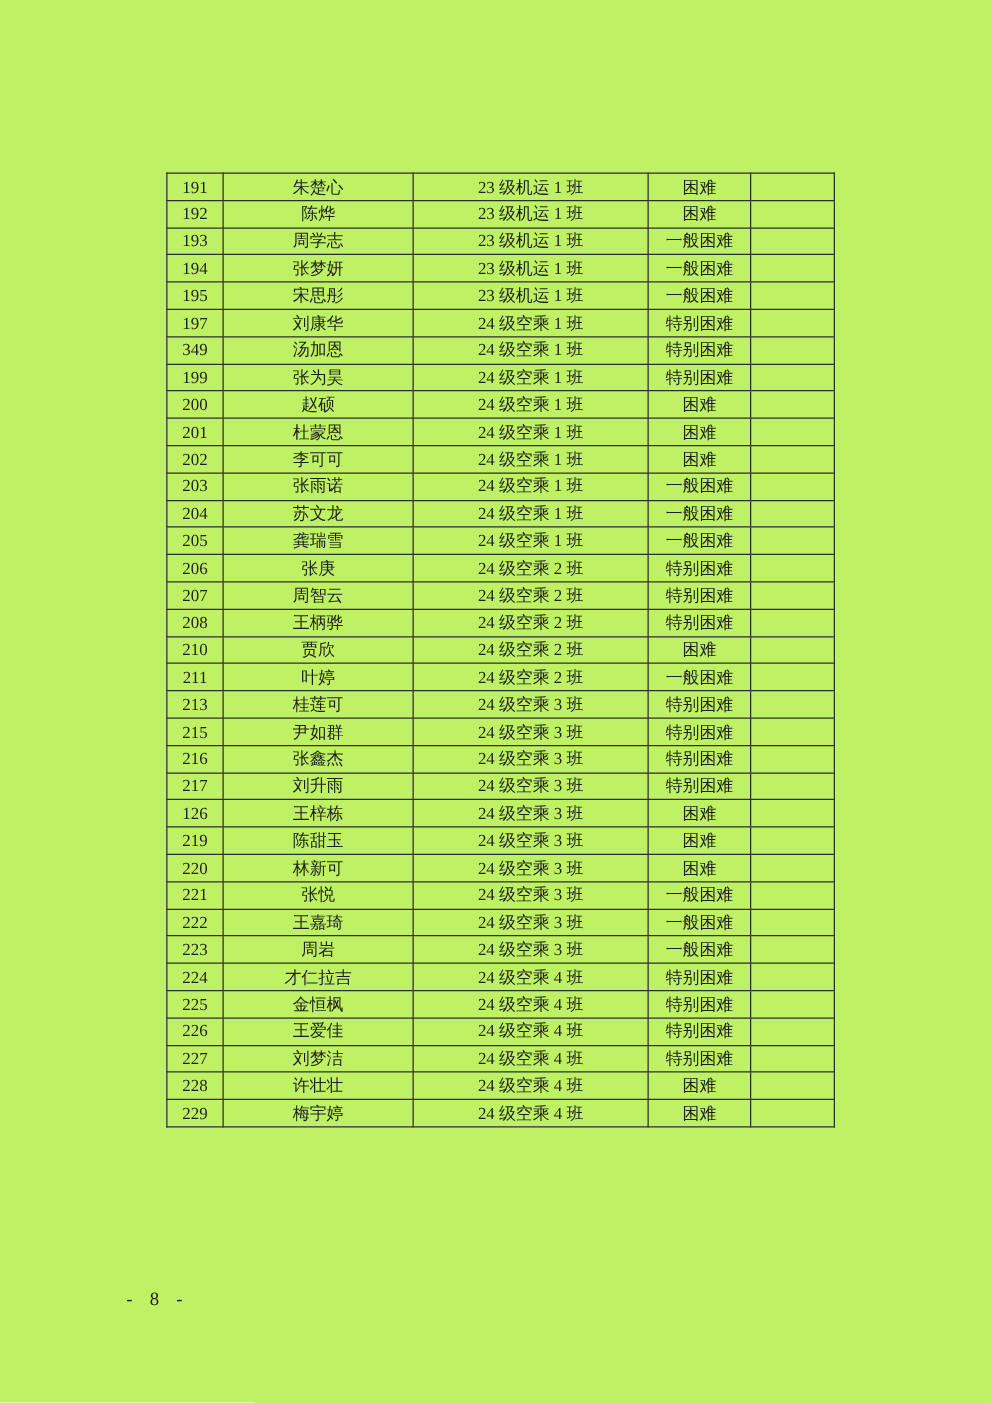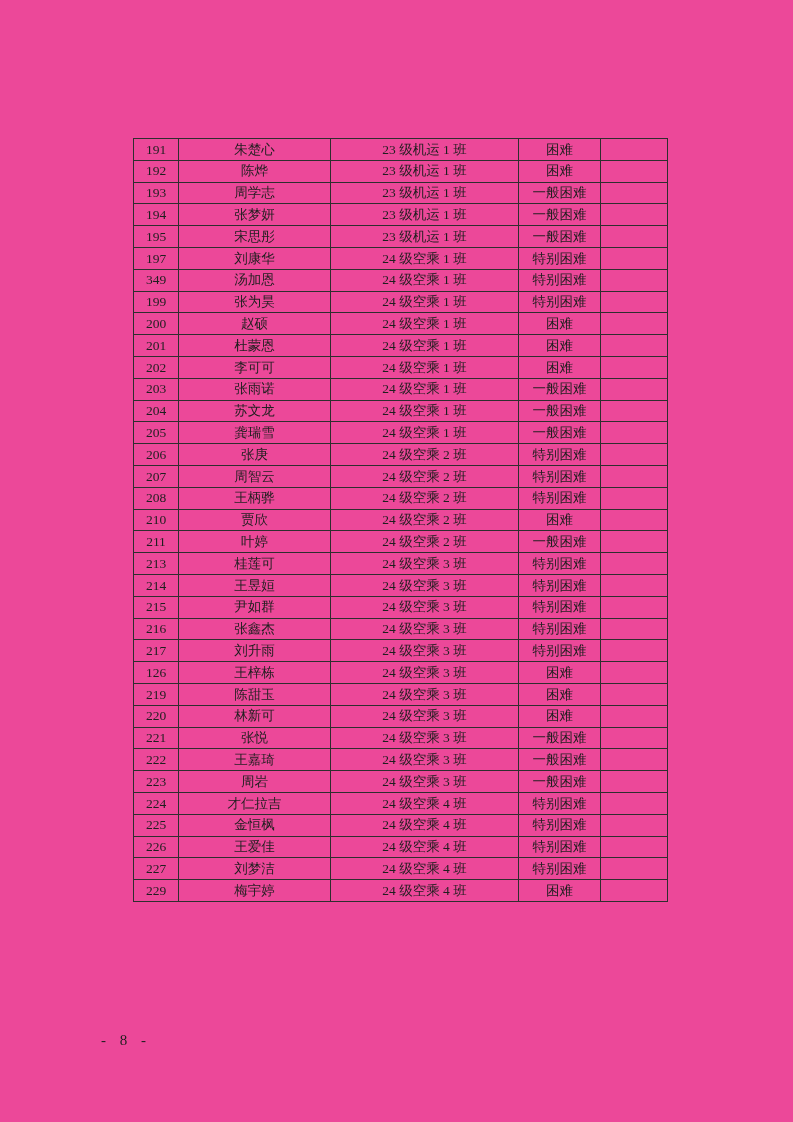"191" .page { background: #ec4899 -> #bef264 }
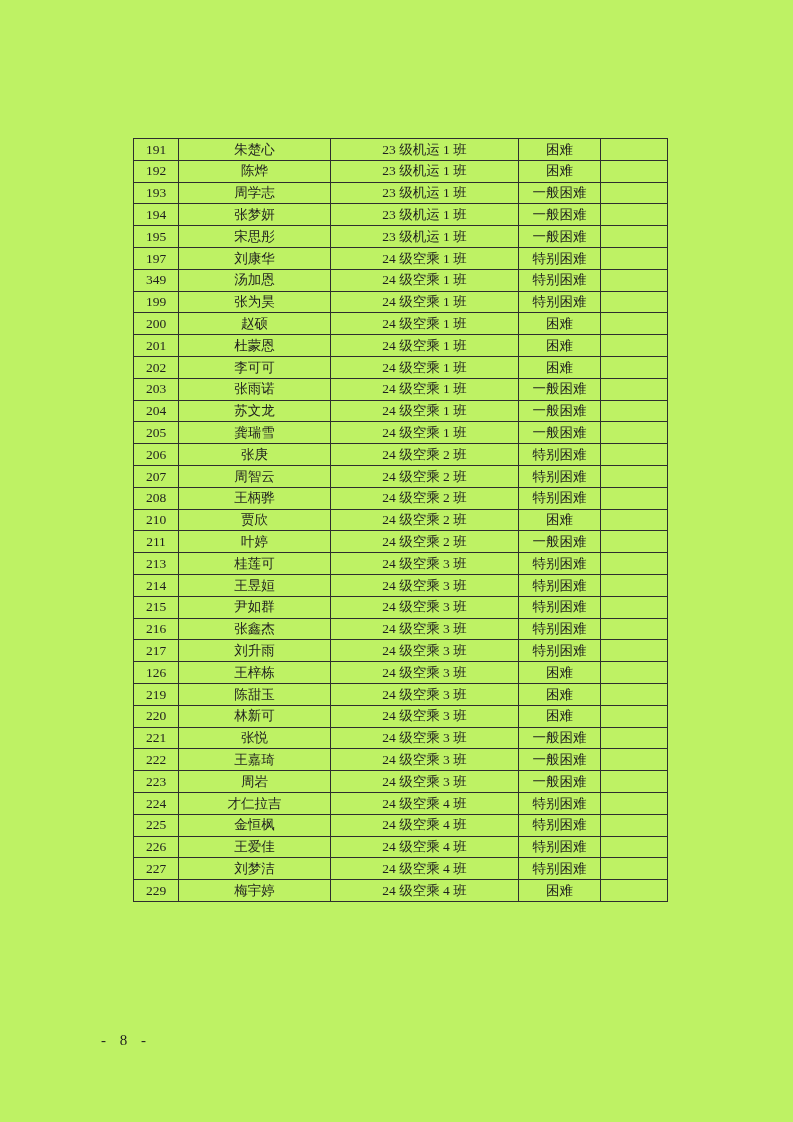"214" tr { html: <tr> <td>214</td> <td>王昱姮</td> <td>24 级空乘 3 班</td> <td>特别困难</td> <td></td> </tr> -> none }
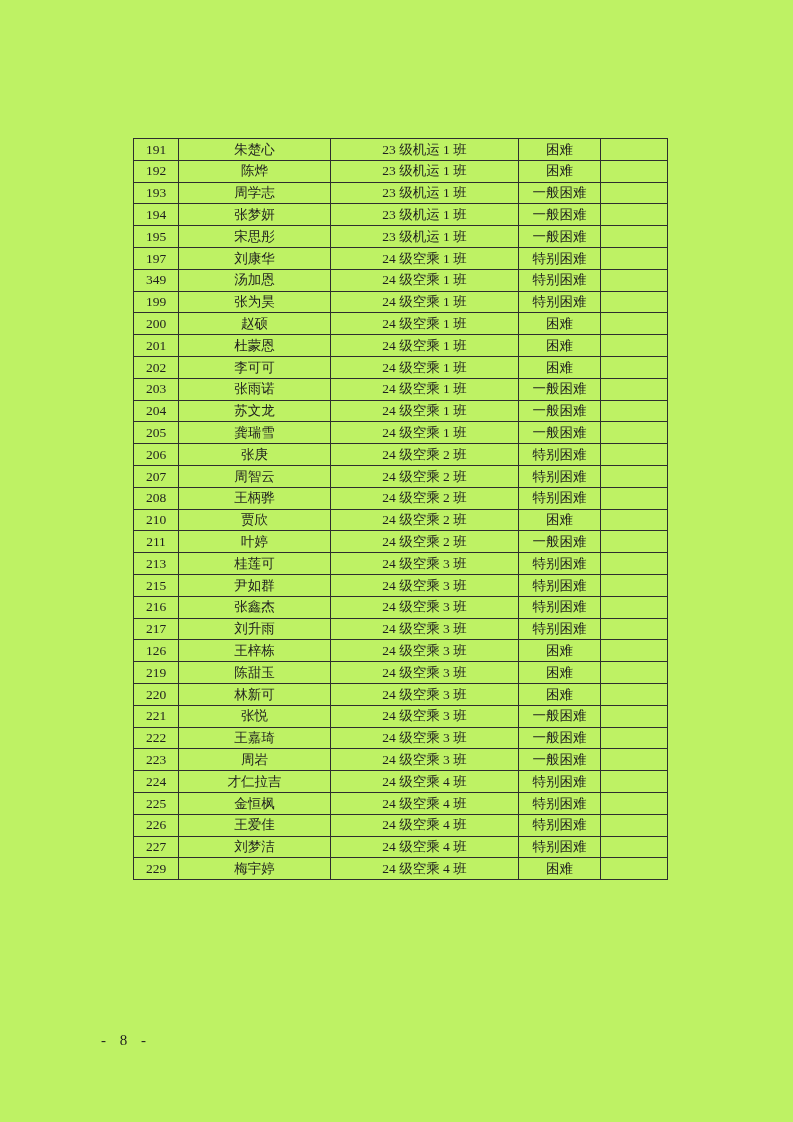"228" tr { html: none -> <tr> <td>228</td> <td>许壮壮</td> <td>24 级空乘 4 班</td> <td>困难</td> <td></td> </tr> }
